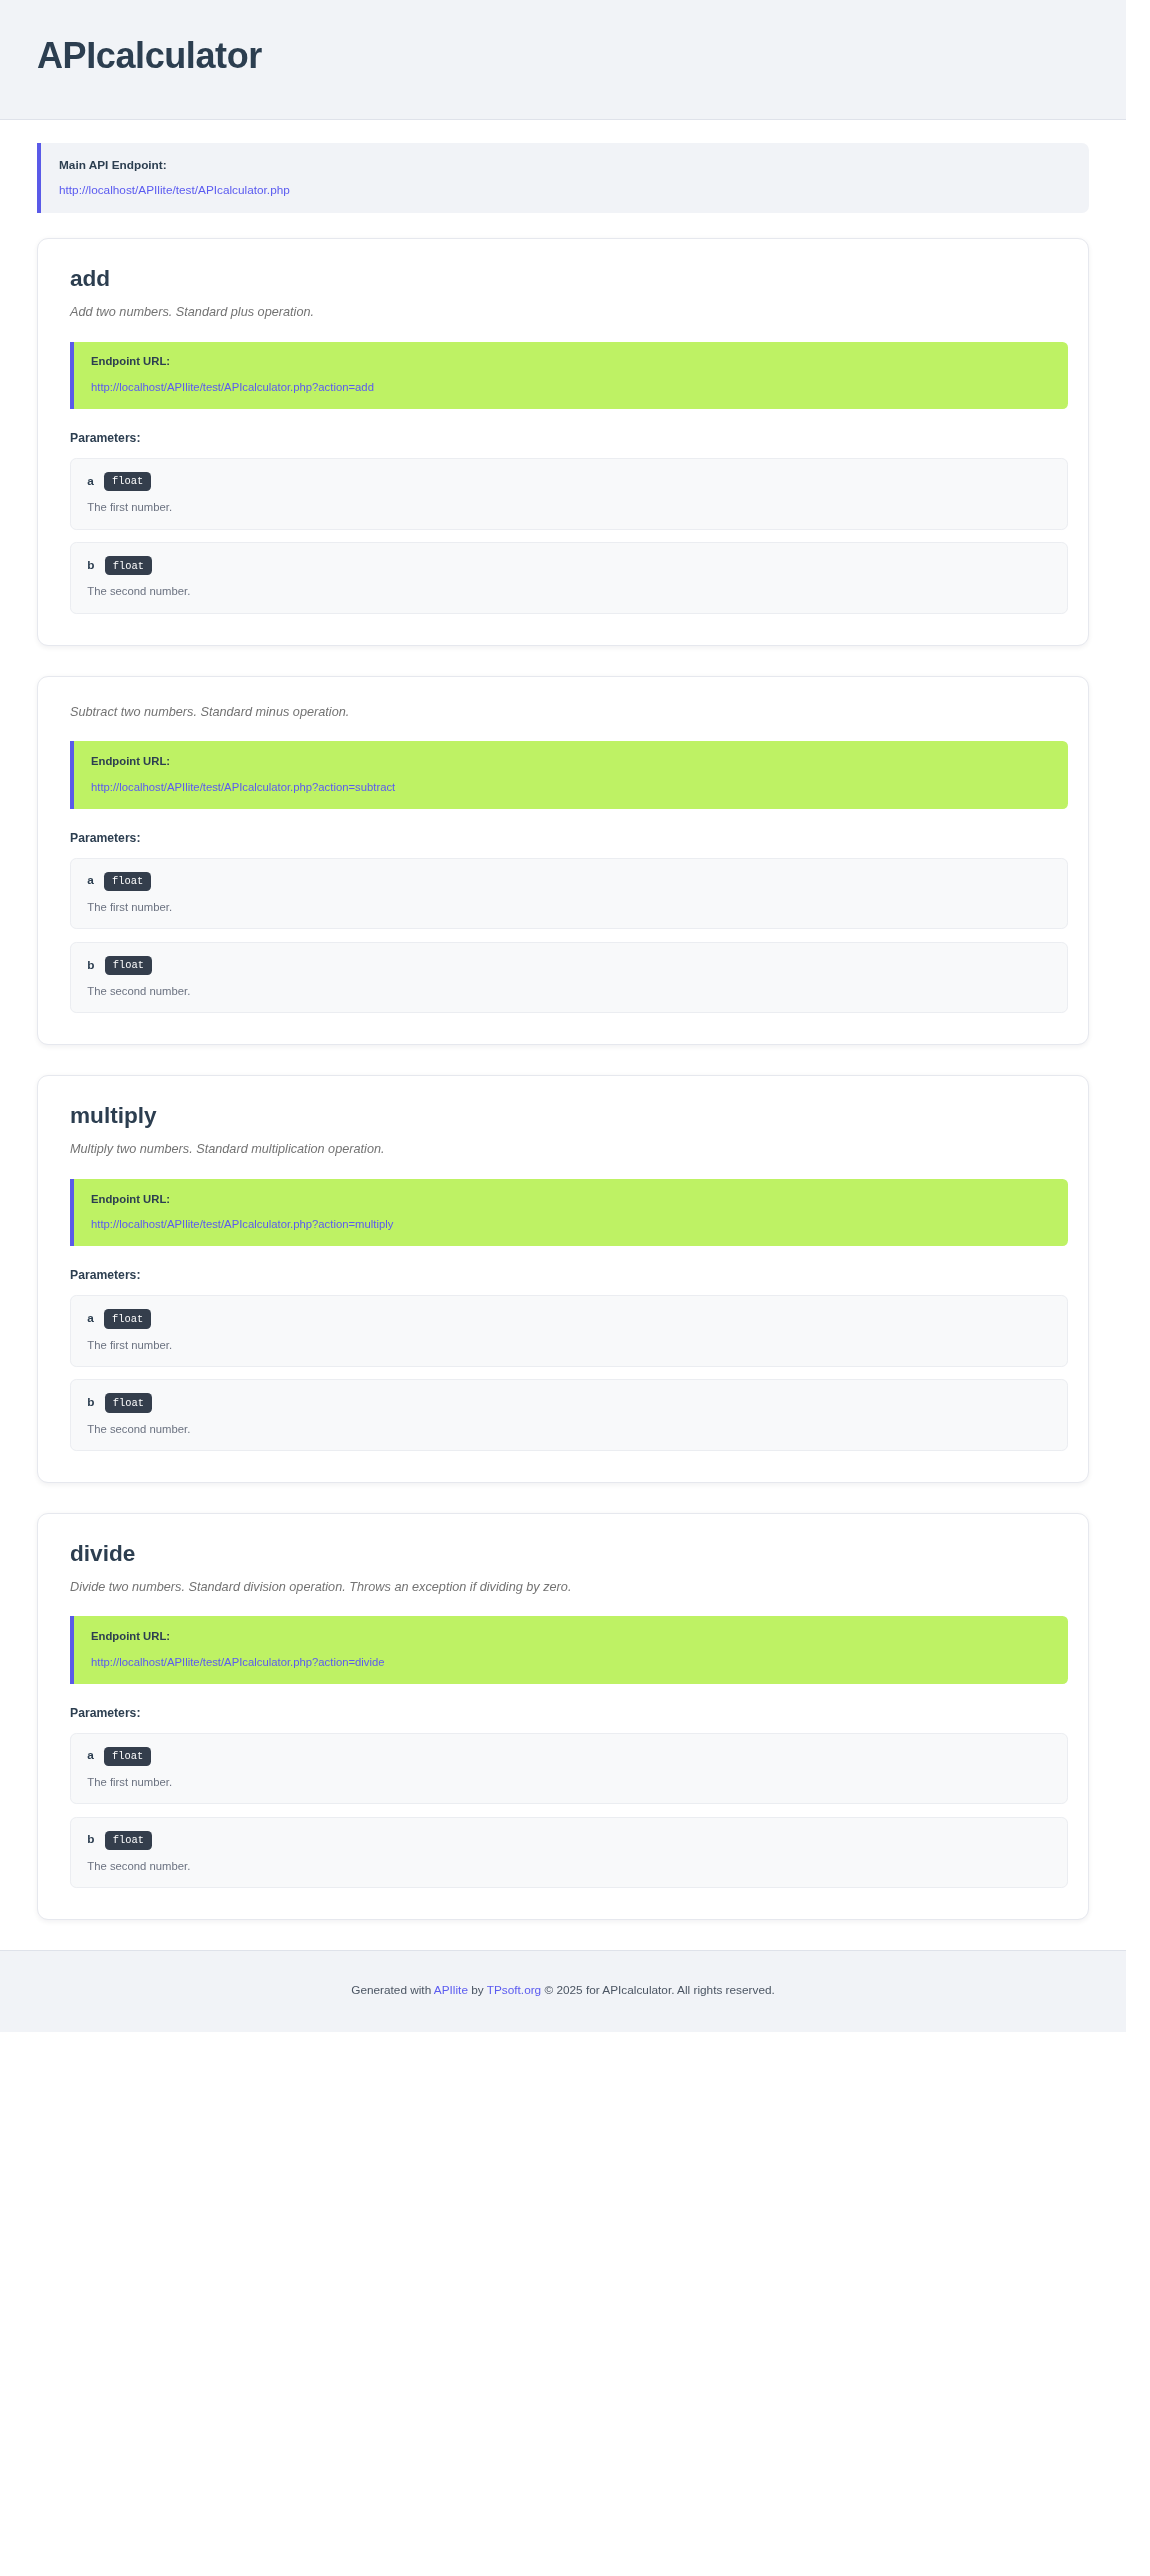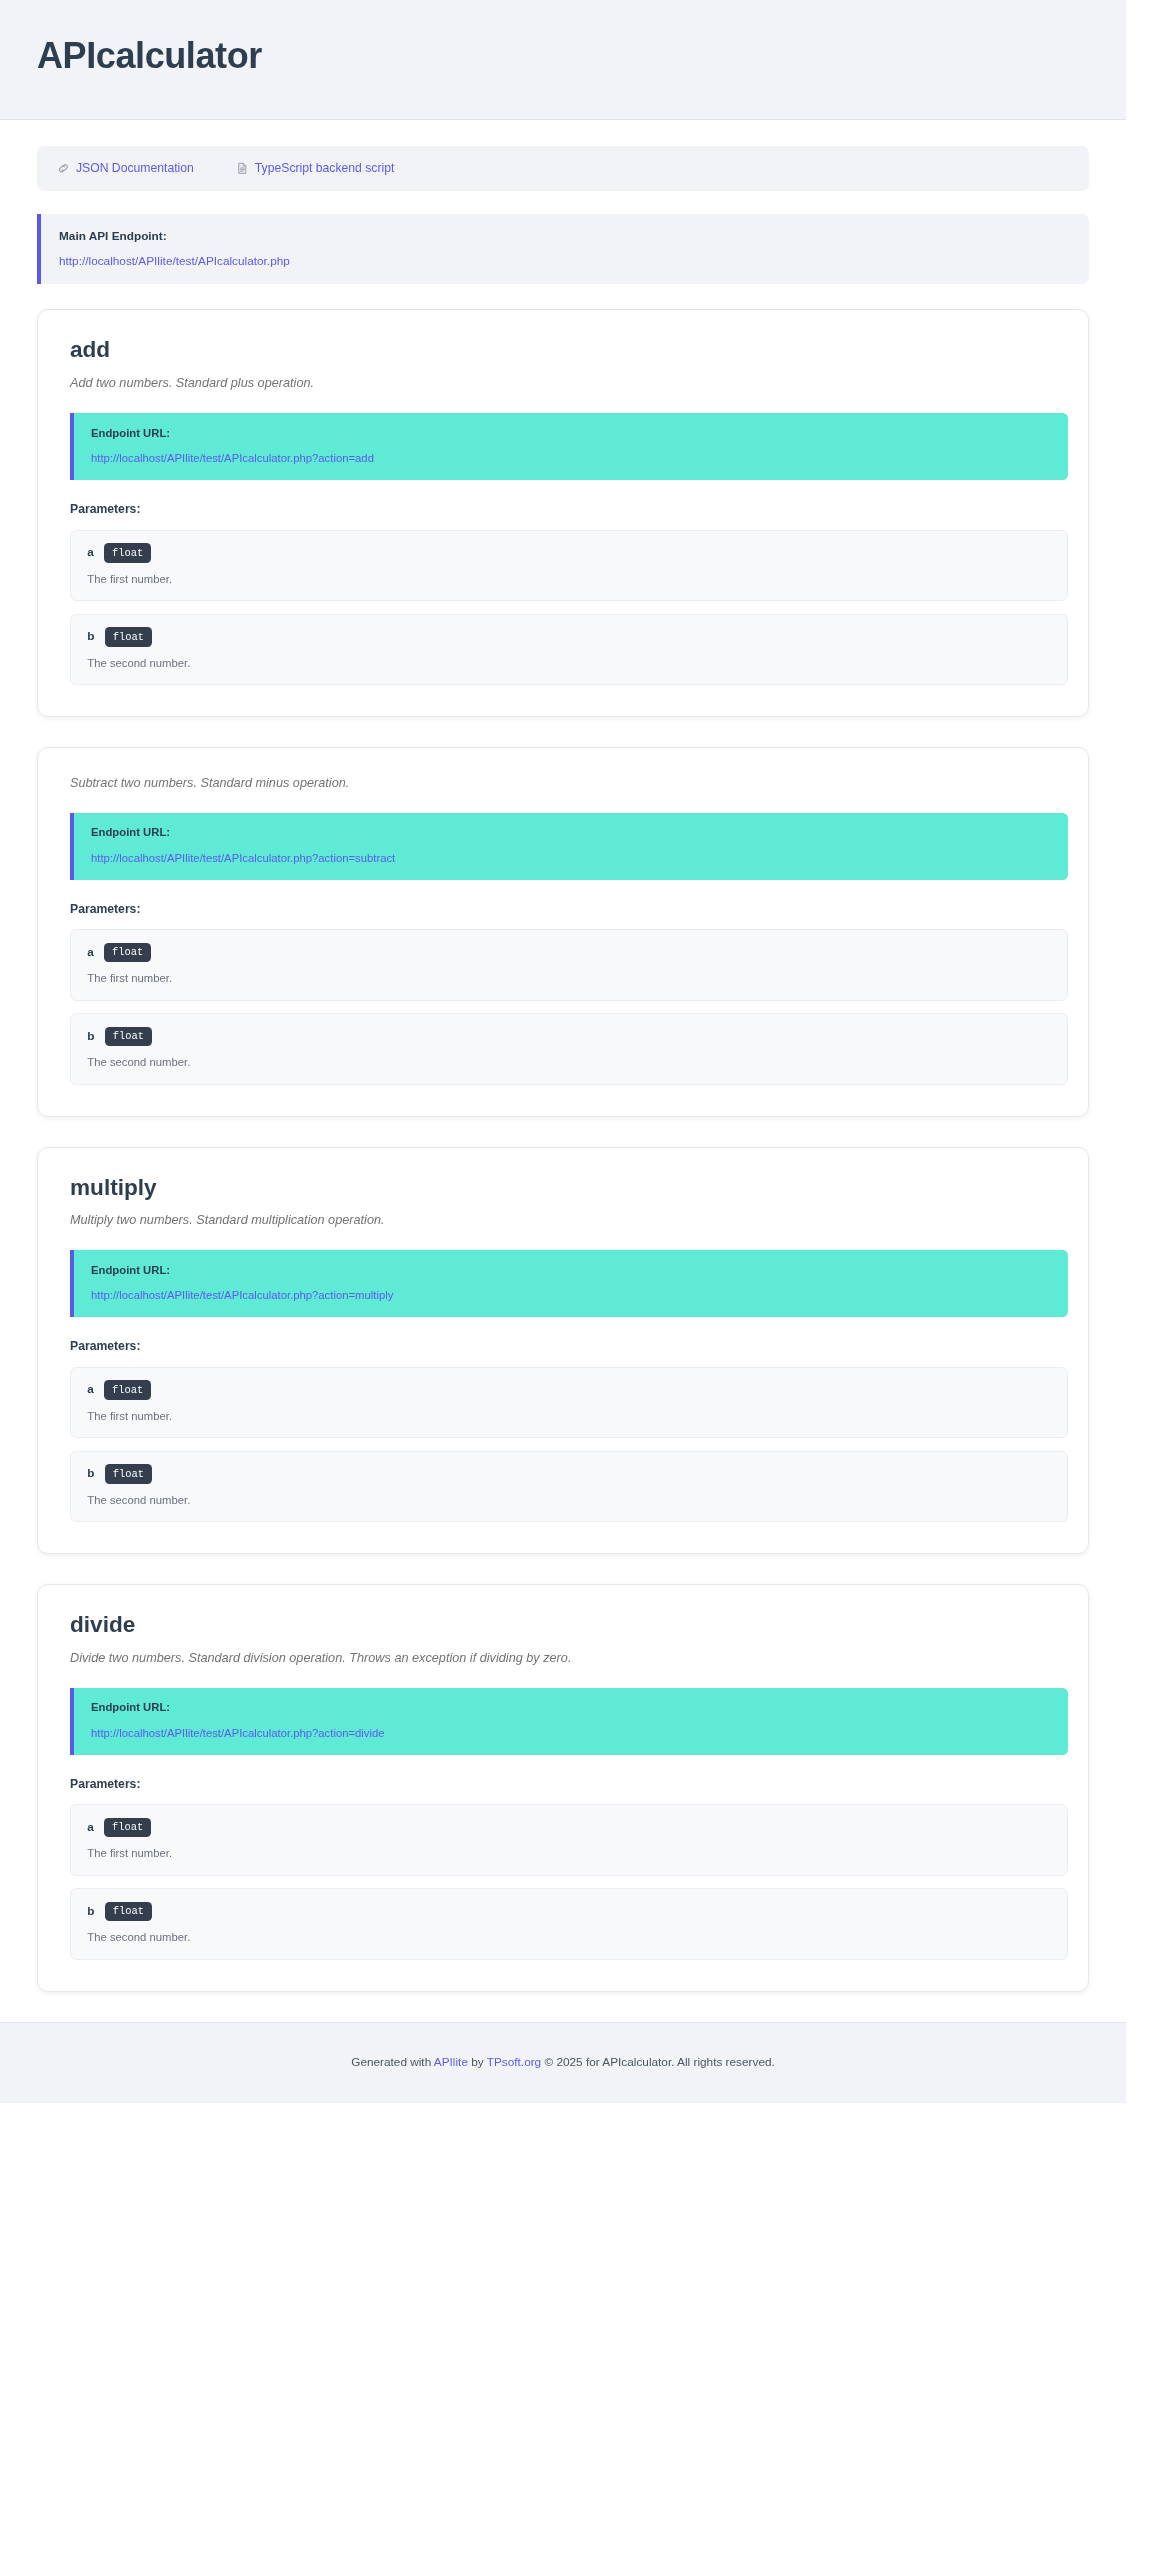"JSON Documentation" nav.quicklinks { html: <nav> <a> <span> <svg> <path></path> <path></path> </svg> </span> <span>JSON Documentation</span> </a> <a> <span> <svg> <path></path> <path></path> <path></path> </svg> </span> <span>TypeScript backend script</span> </a> </nav> -> none }
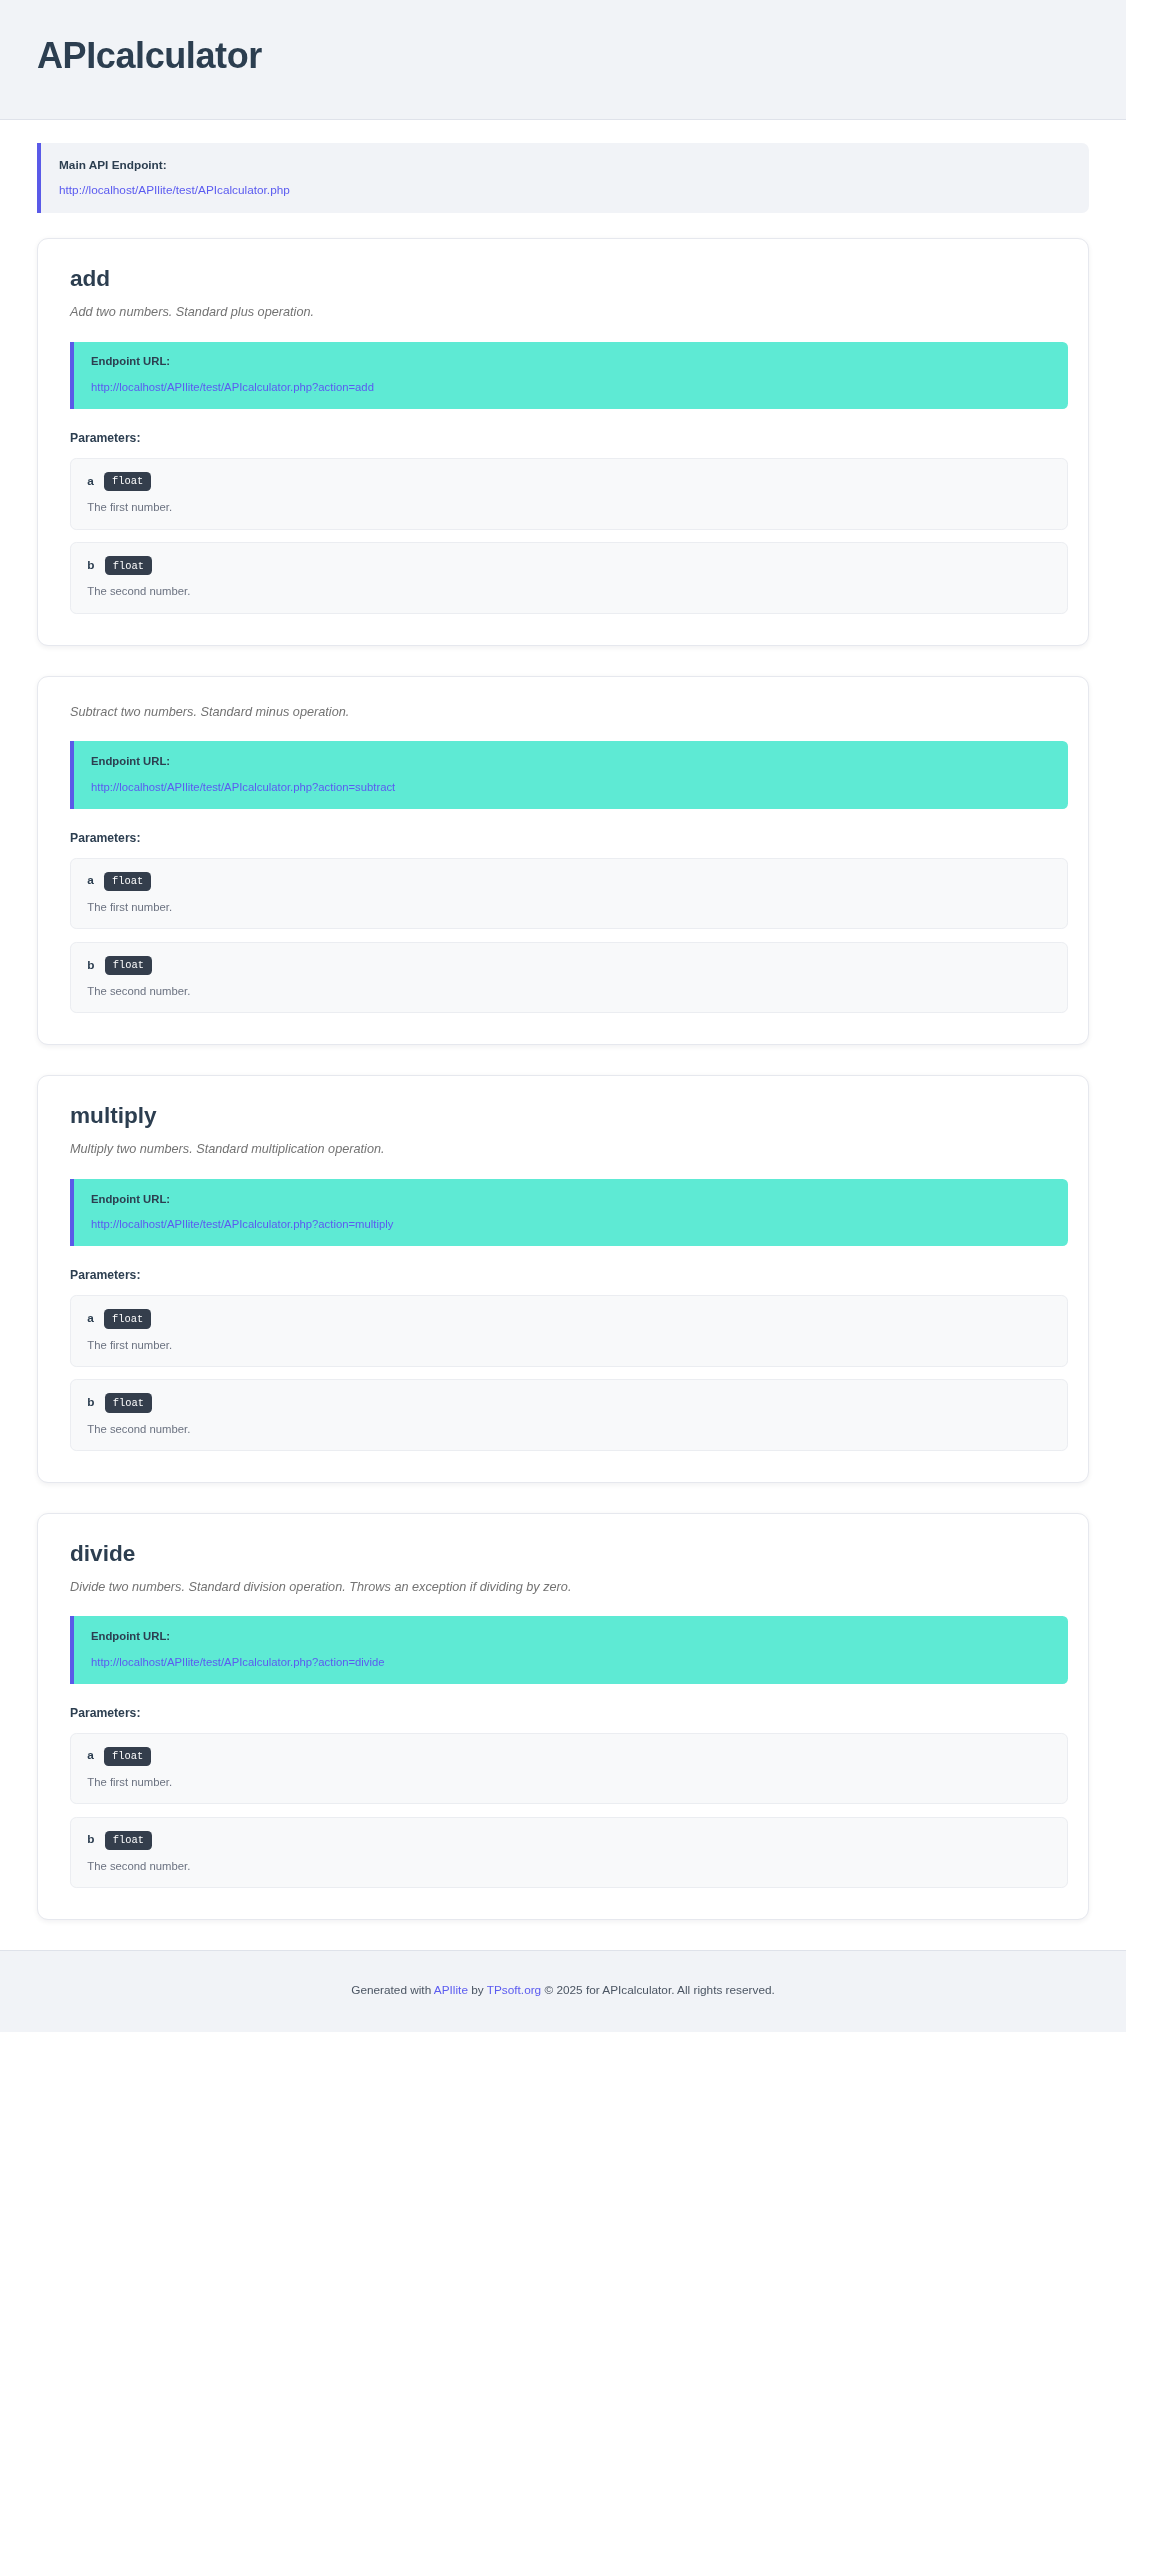"Endpoint URL:" .endpoint-box { background: #5eead4 -> #bef264 }
